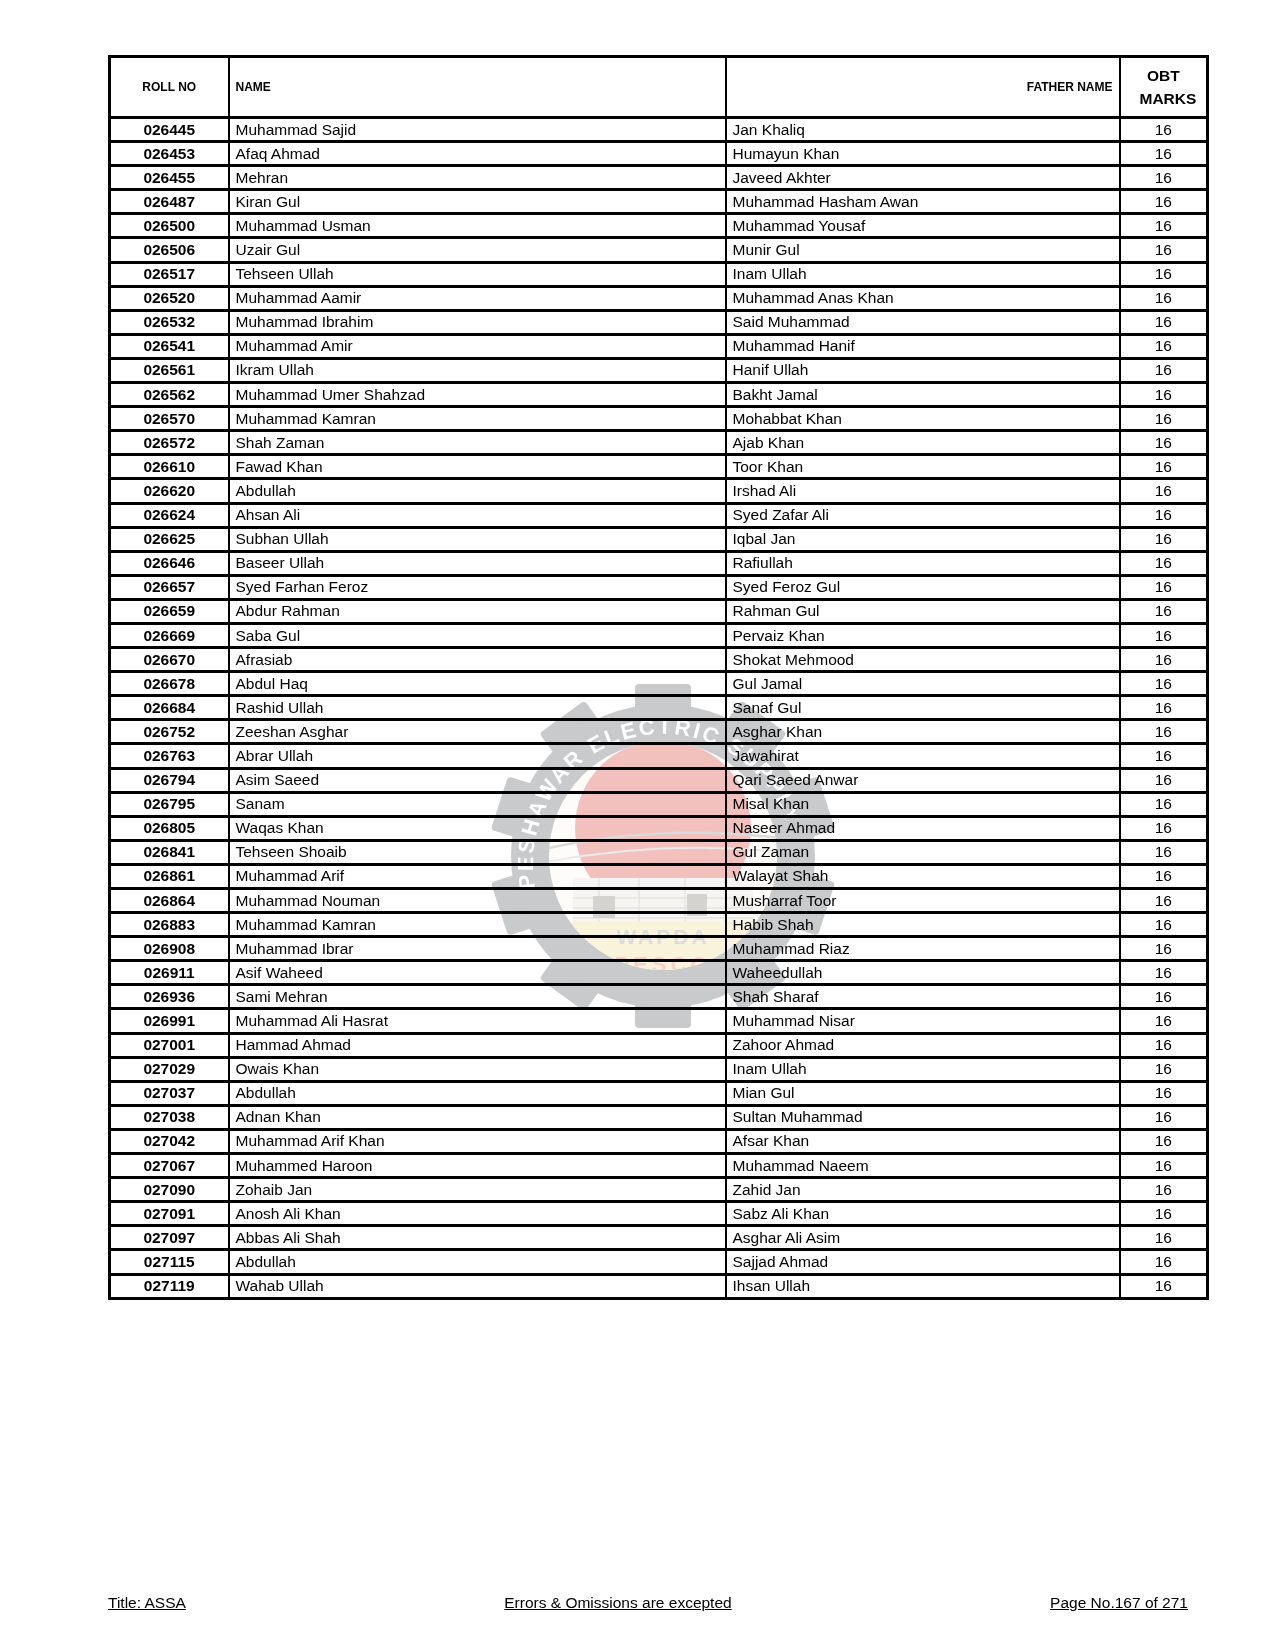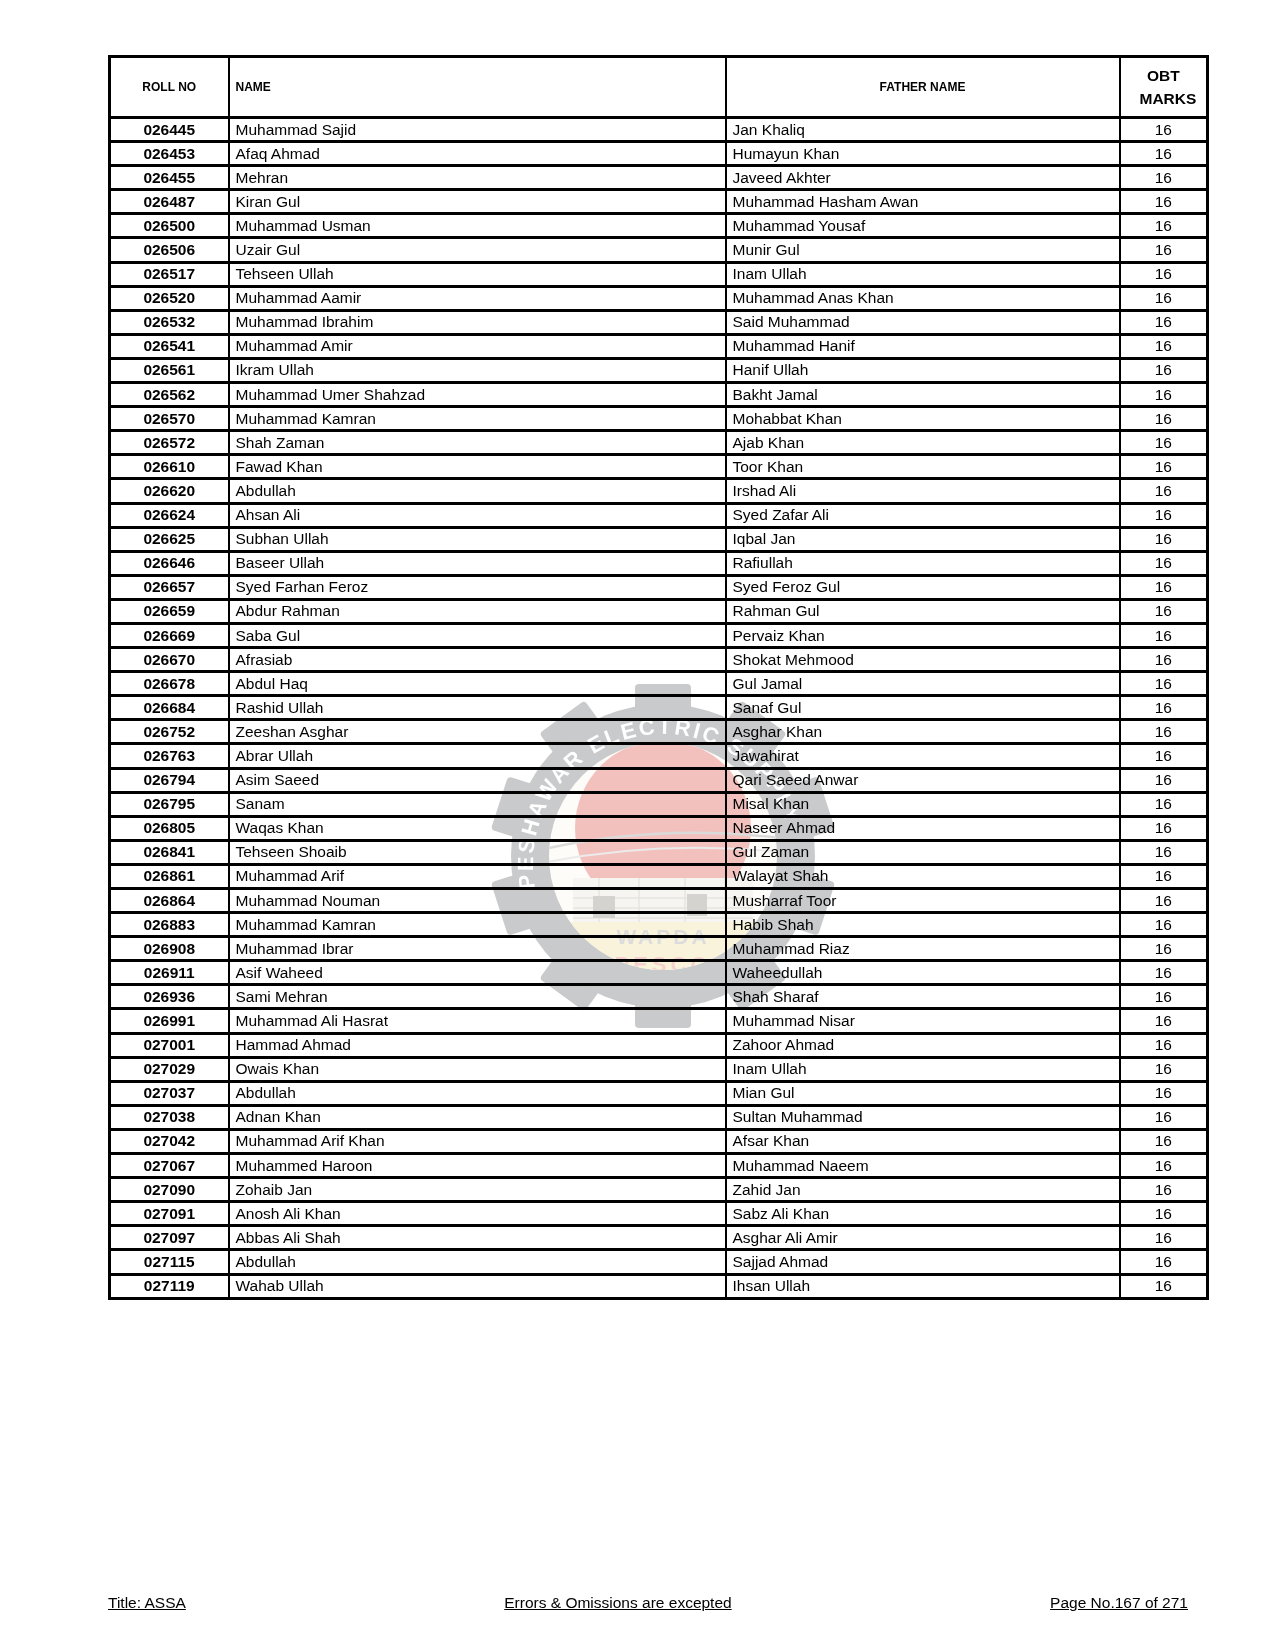"FATHER NAME" th.h-father { text-align: center -> right }
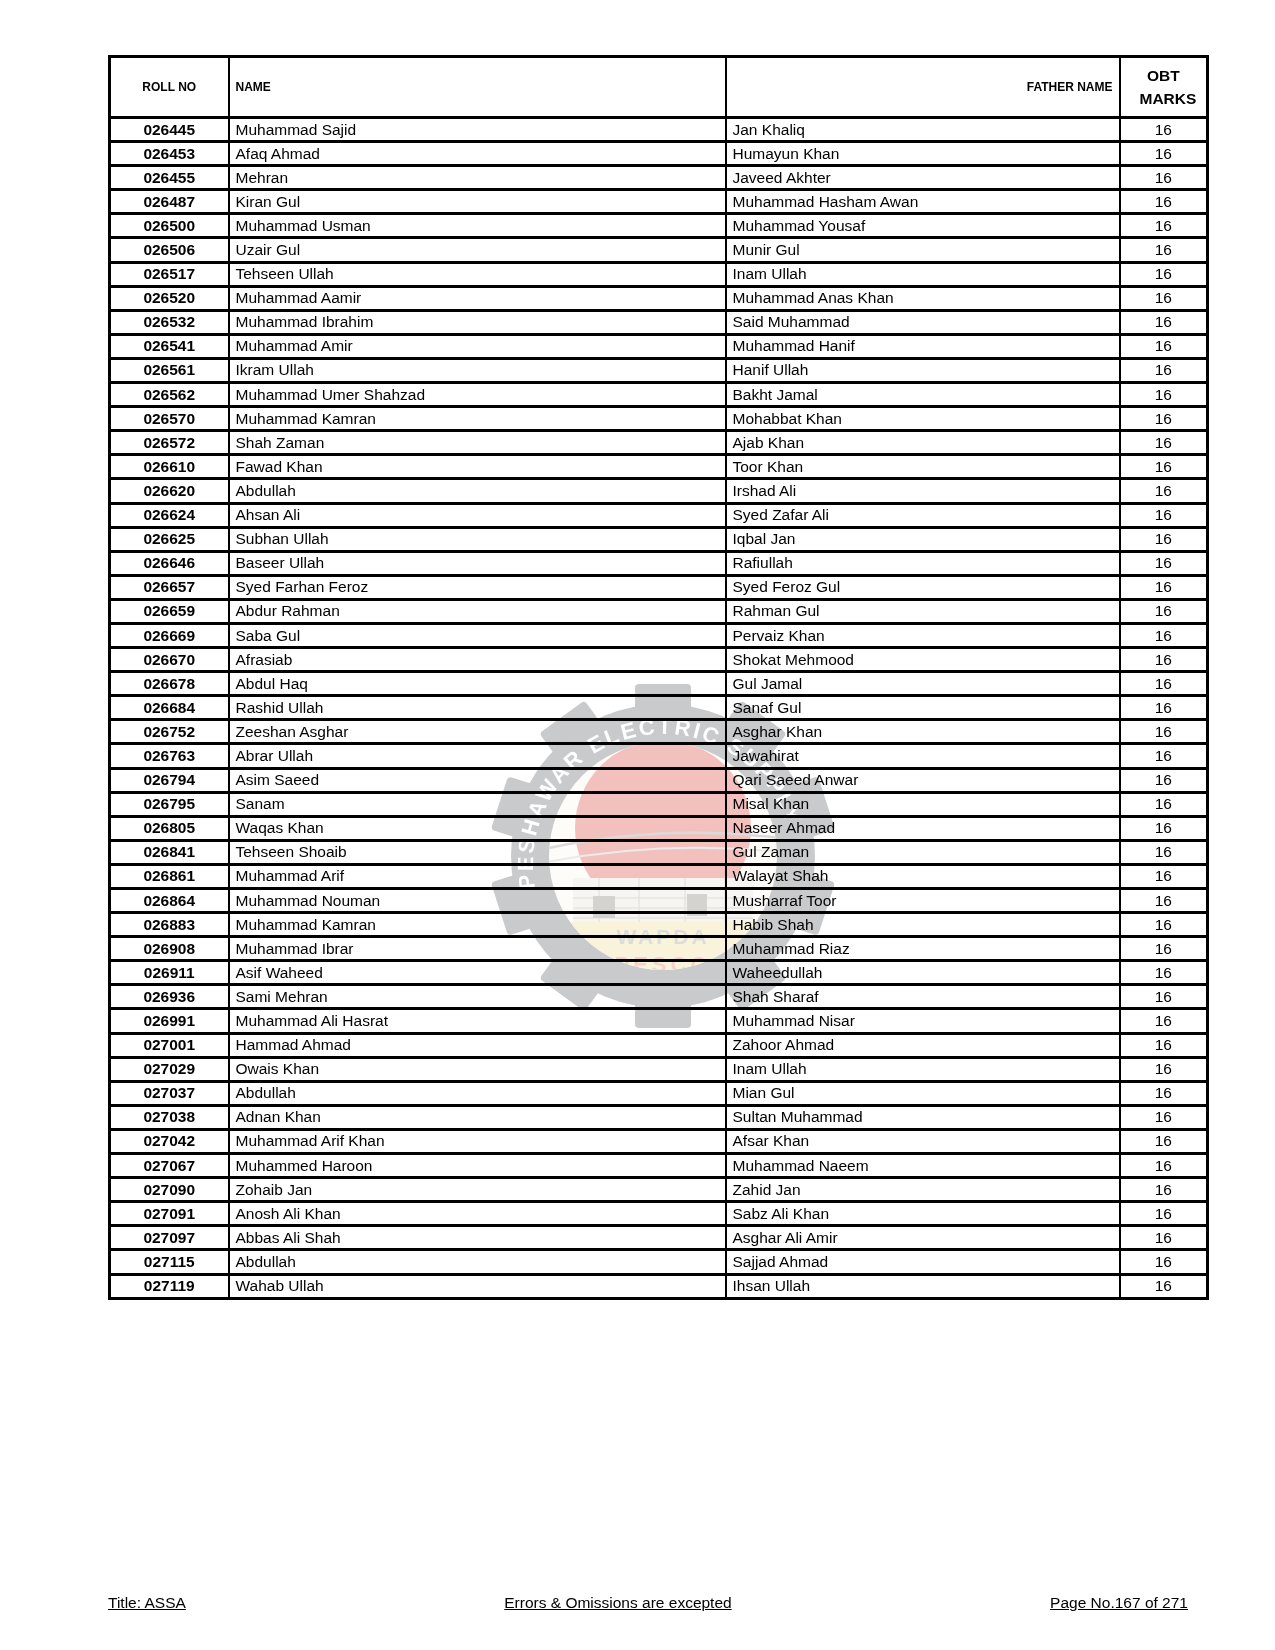"Asghar Ali Amir" td.c-father { text: Amir -> Asim }
